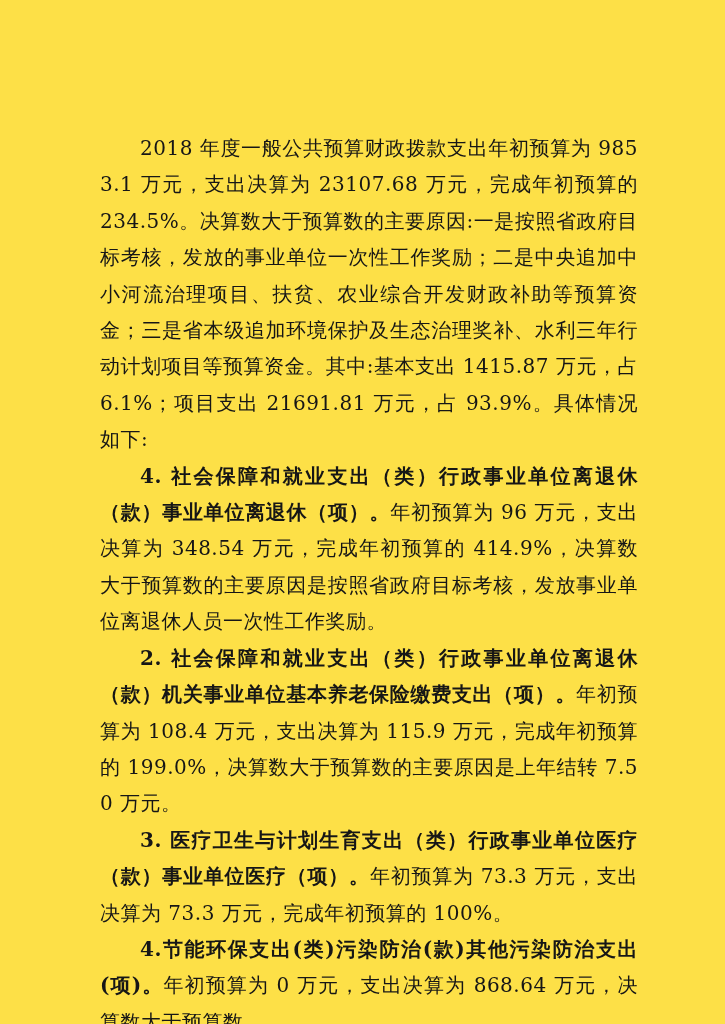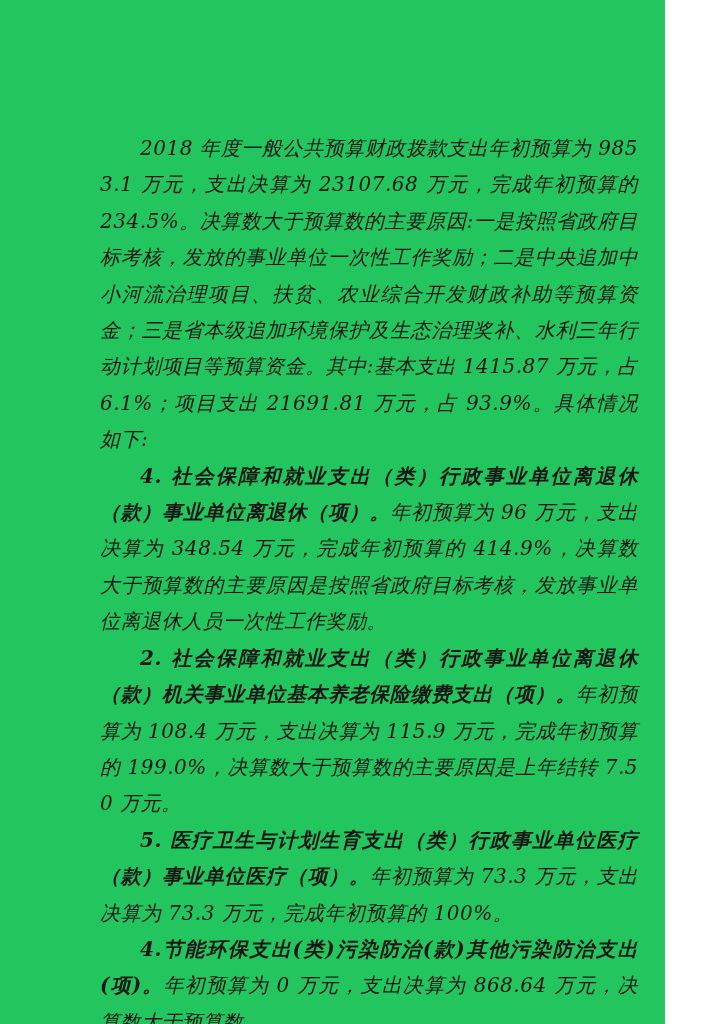"2018 年度一般公共预算财政拨款支出年初预算为 9853.1 万元，支出决算为" .page { background: #22c55e -> #fde047; font-style: italic -> none; width: 665px -> 725px }
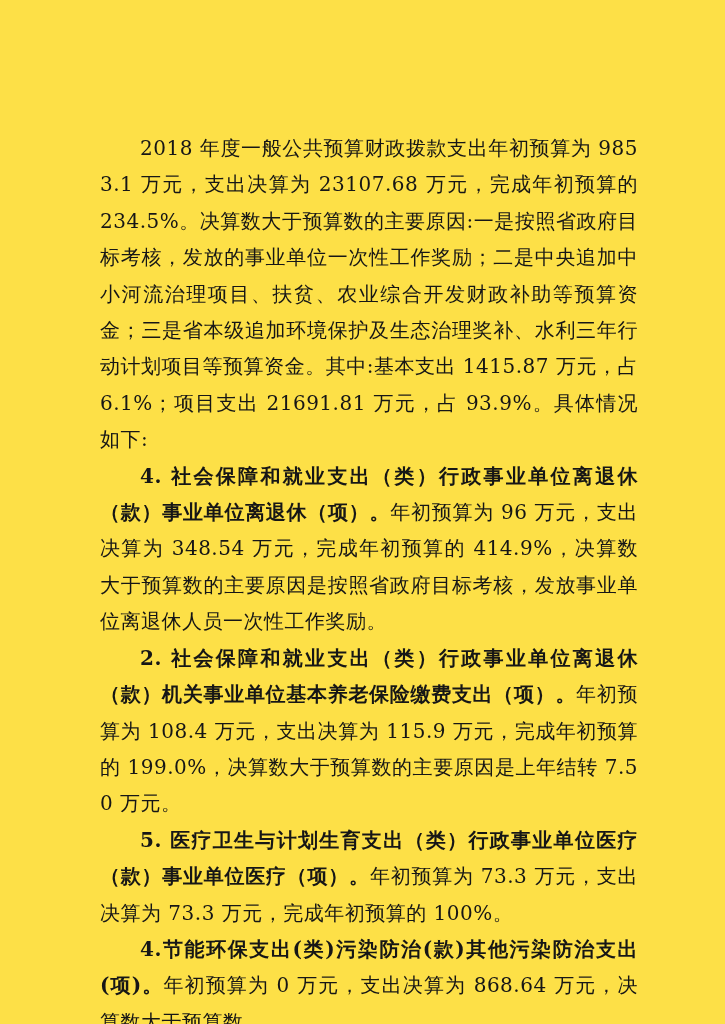"5. 医疗卫生与计划生育支出（类）行政事业单位医疗（款）事业单位医疗（项）。" span.lead { text: 5 -> 3 }
